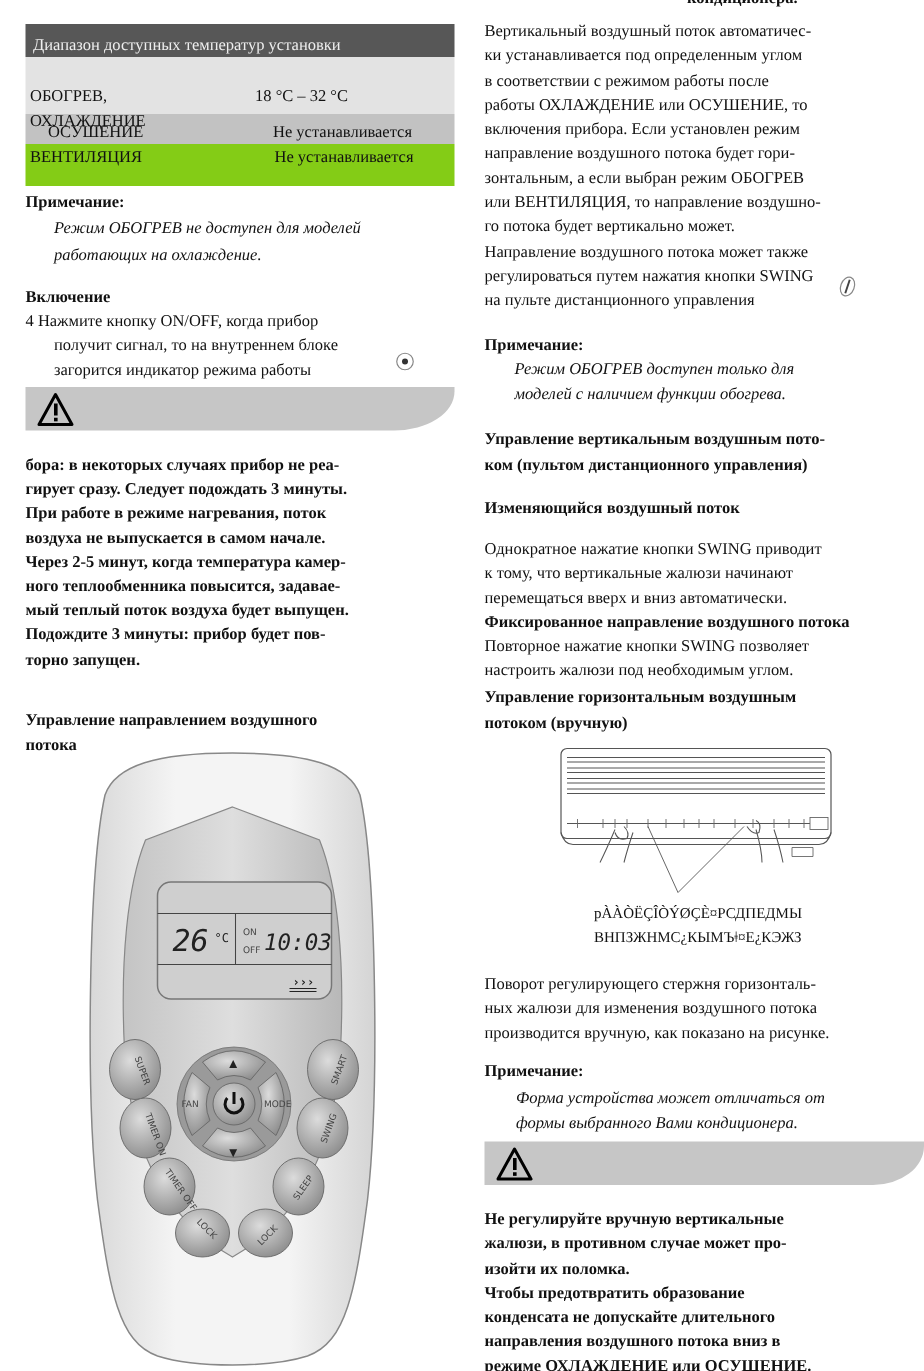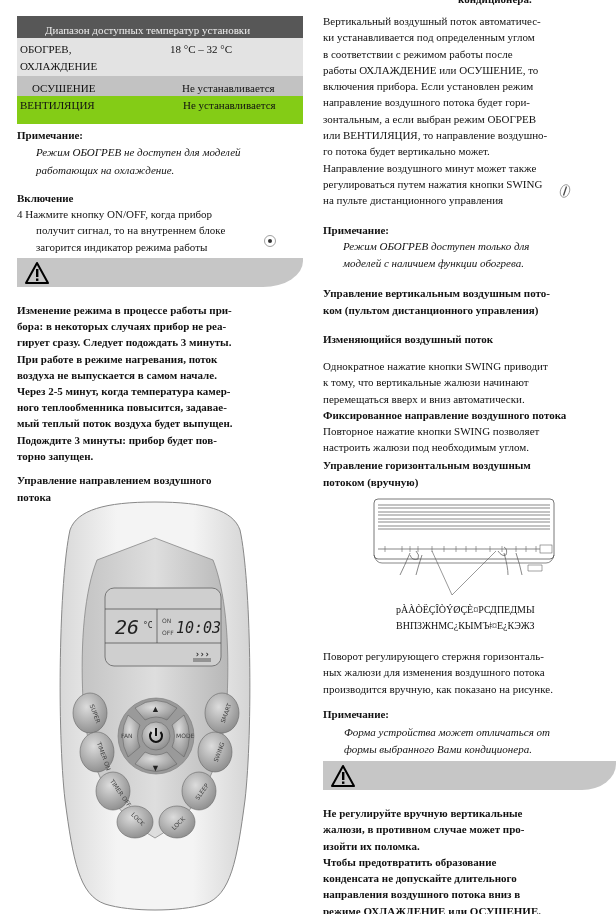"Диапазон доступных температур установки" .tbl .head { padding-left: 28px -> 5px }
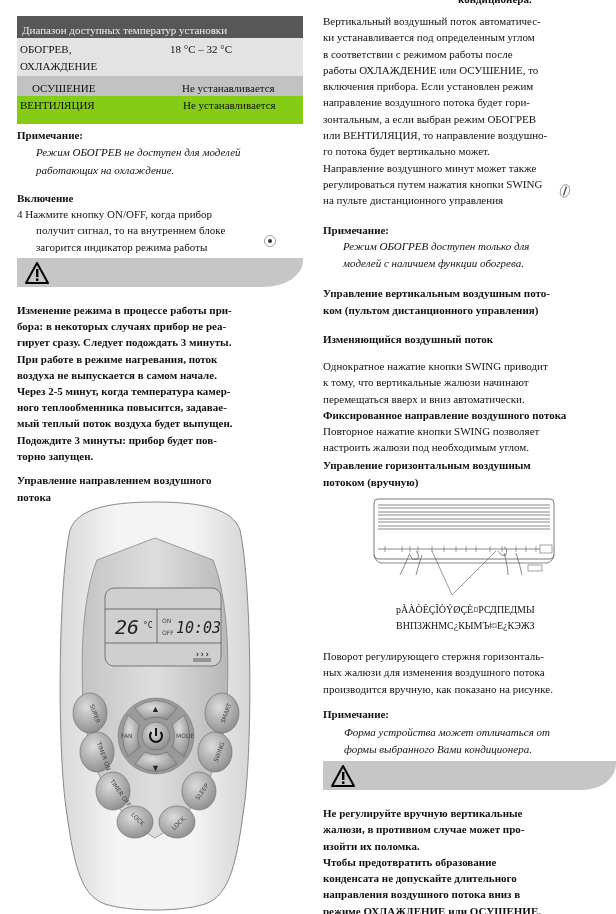"ОБОГРЕВ," .row.r1 { padding-top: 3px -> 18px }
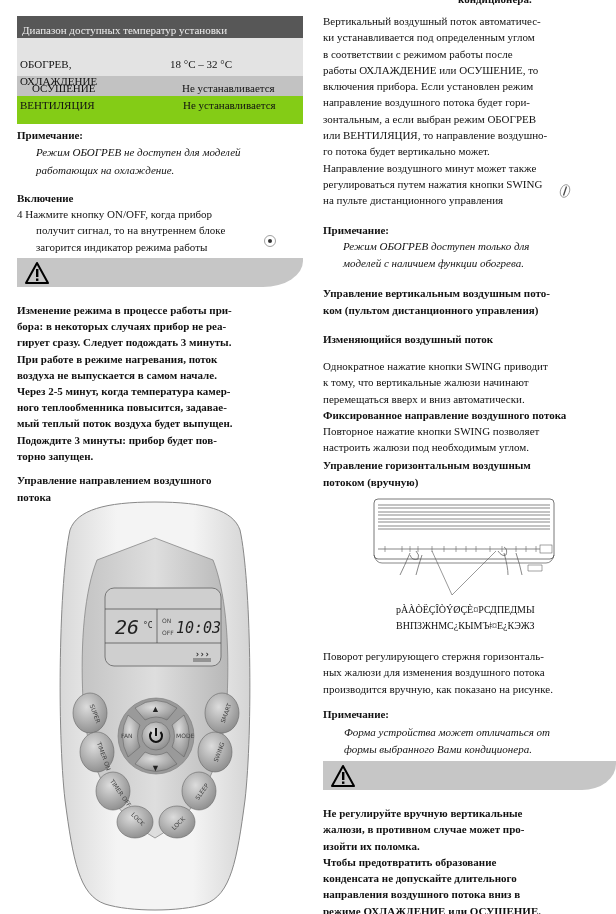"Направление воздушного минут может также" div { text: минут -> потока }
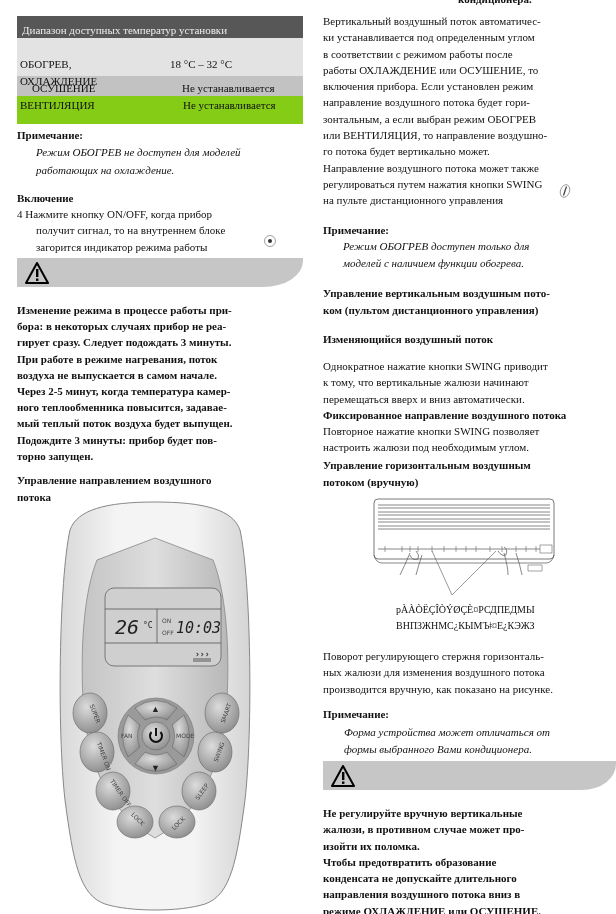"Изменение режима в процессе работы" div { html: <div>Изменение режима в процессе работы при-</div> -> none }
